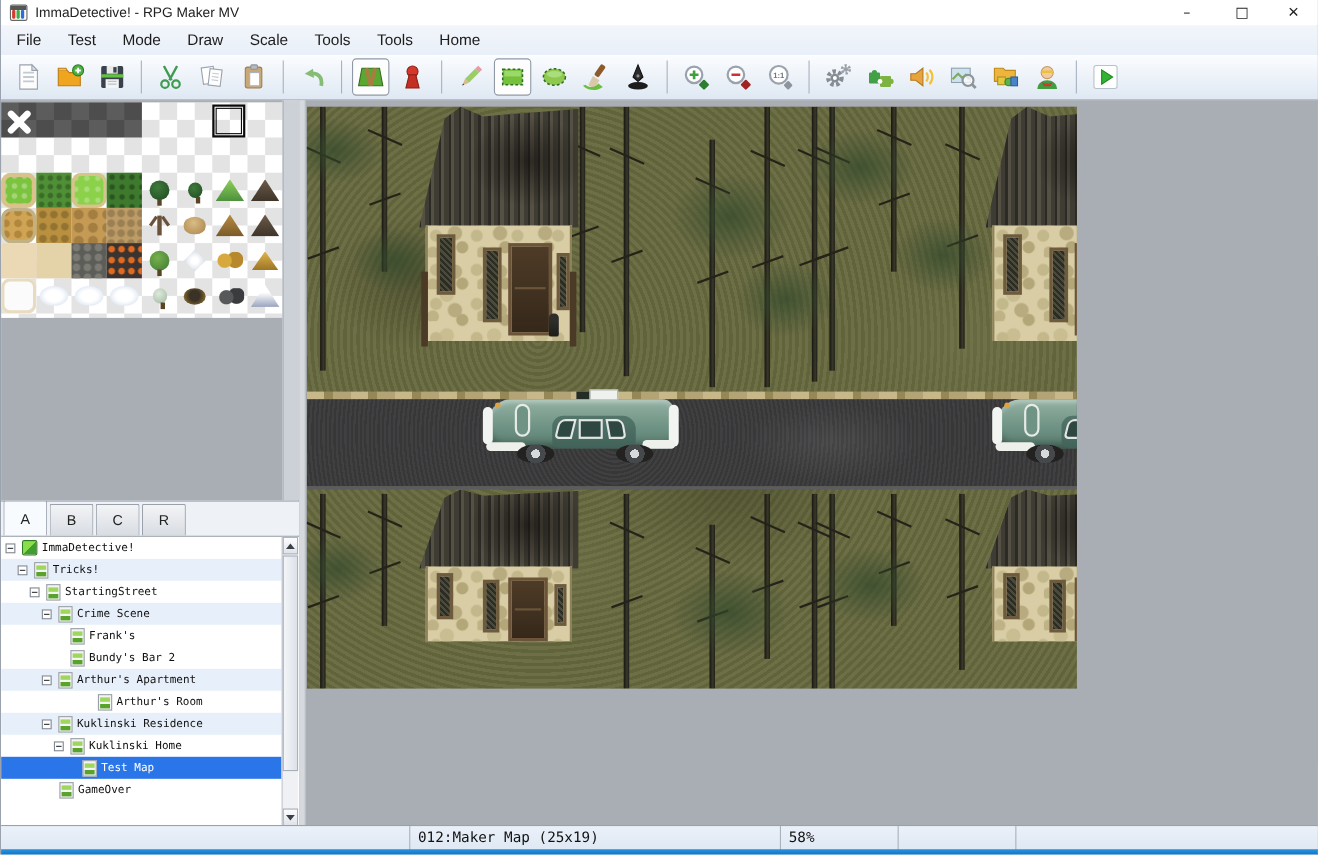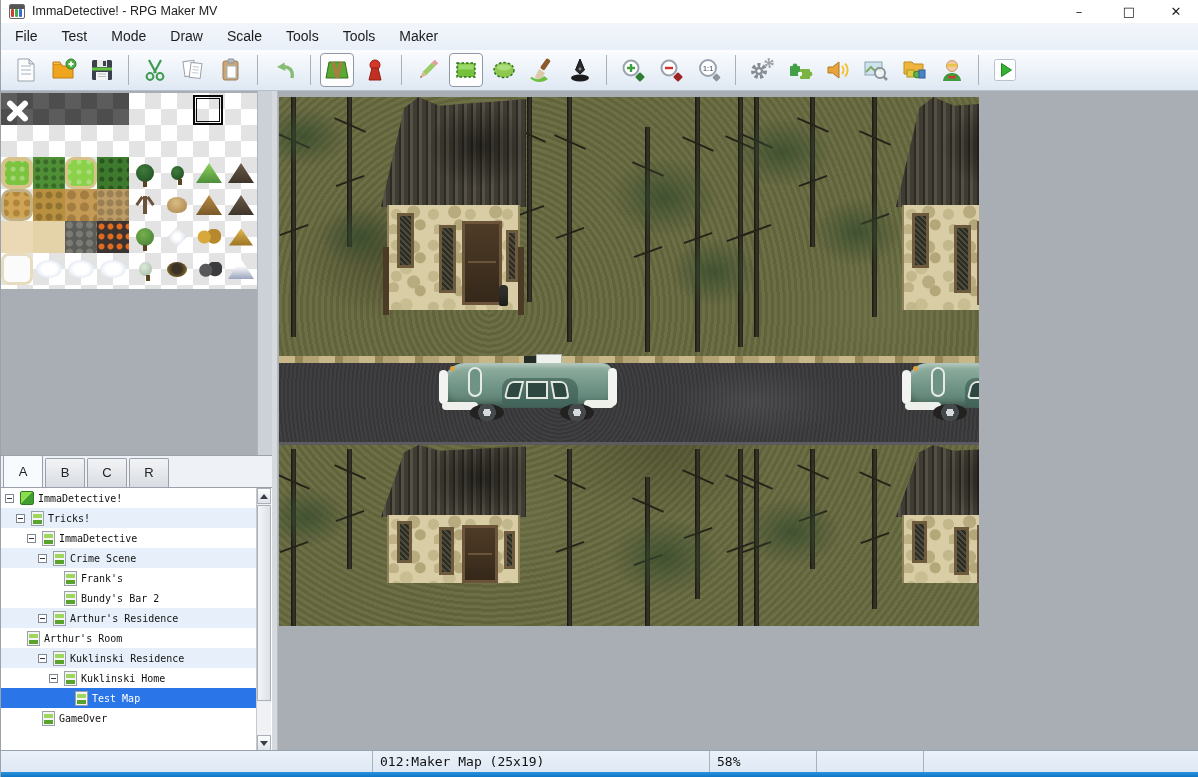"Maker" div.menu-item { text: Maker -> Home }
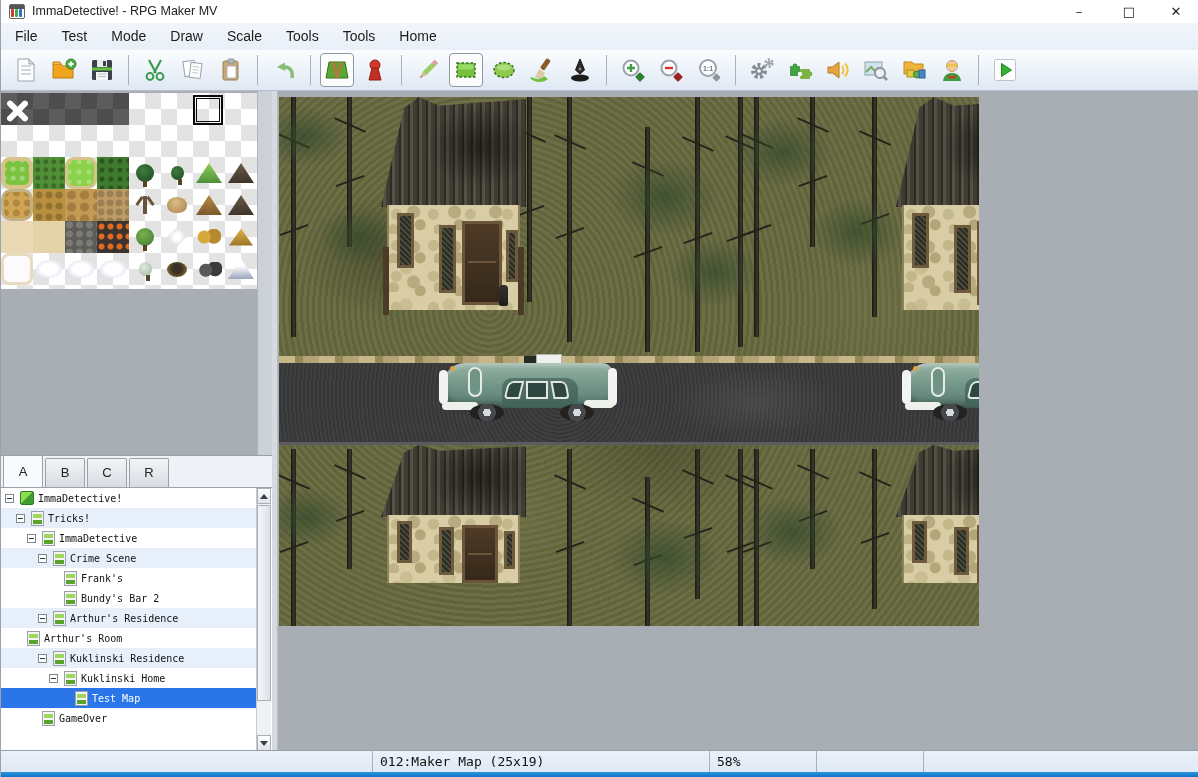"ImmaDetective" span { text: ImmaDetective -> StartingStreet }
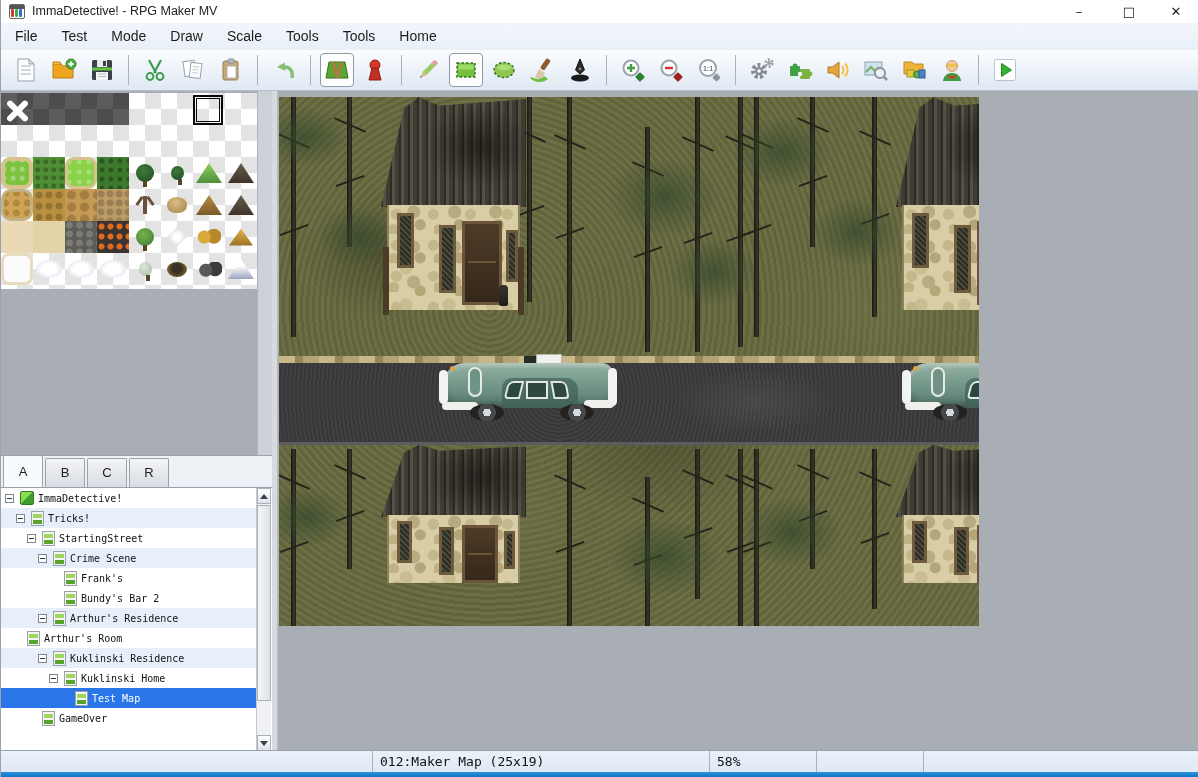"Arthur's Residence" span { text: Residence -> Apartment }
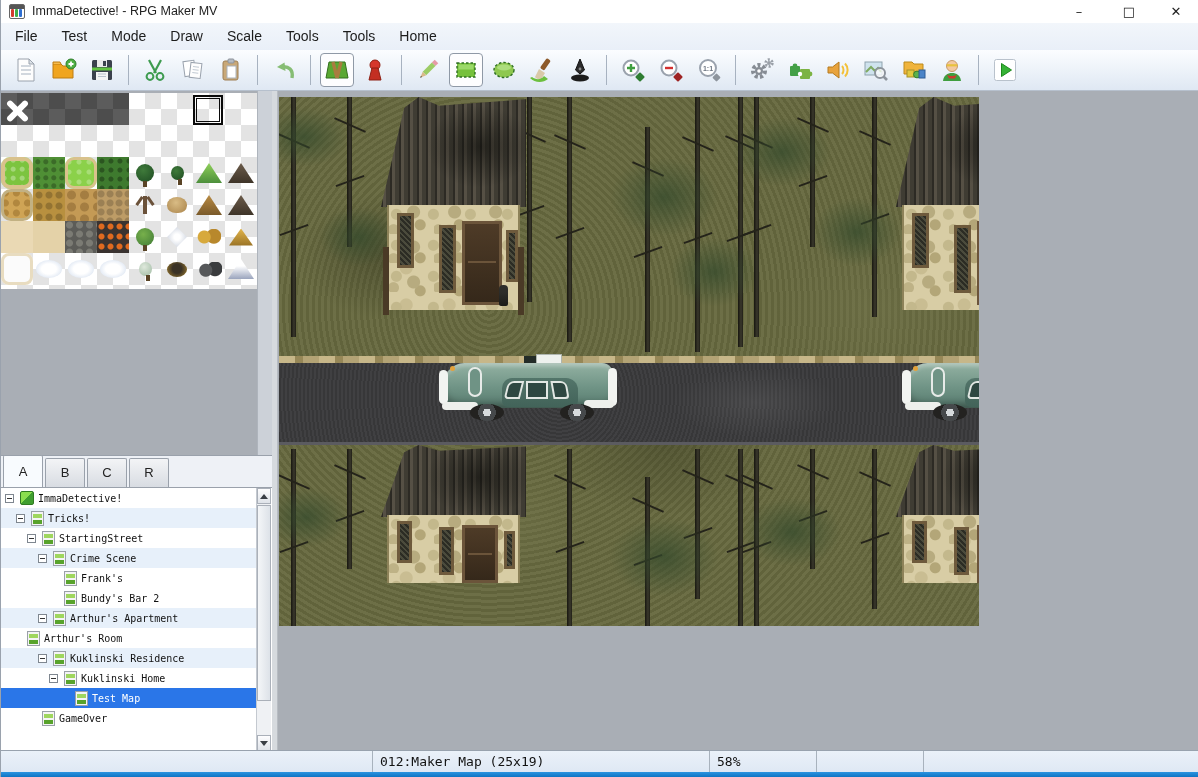"Arthur's Room" div.trow { padding-left: 26px -> 88px }
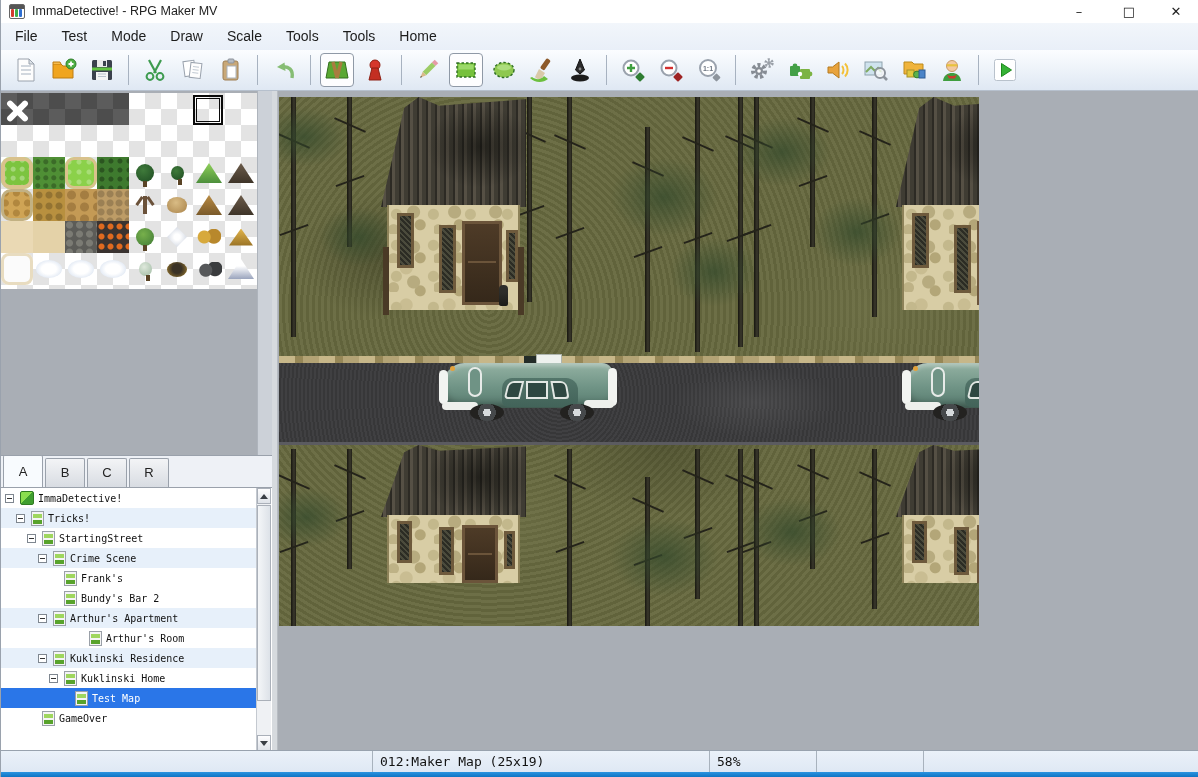"GameOver" div.trow { padding-left: 41px -> 53px }
